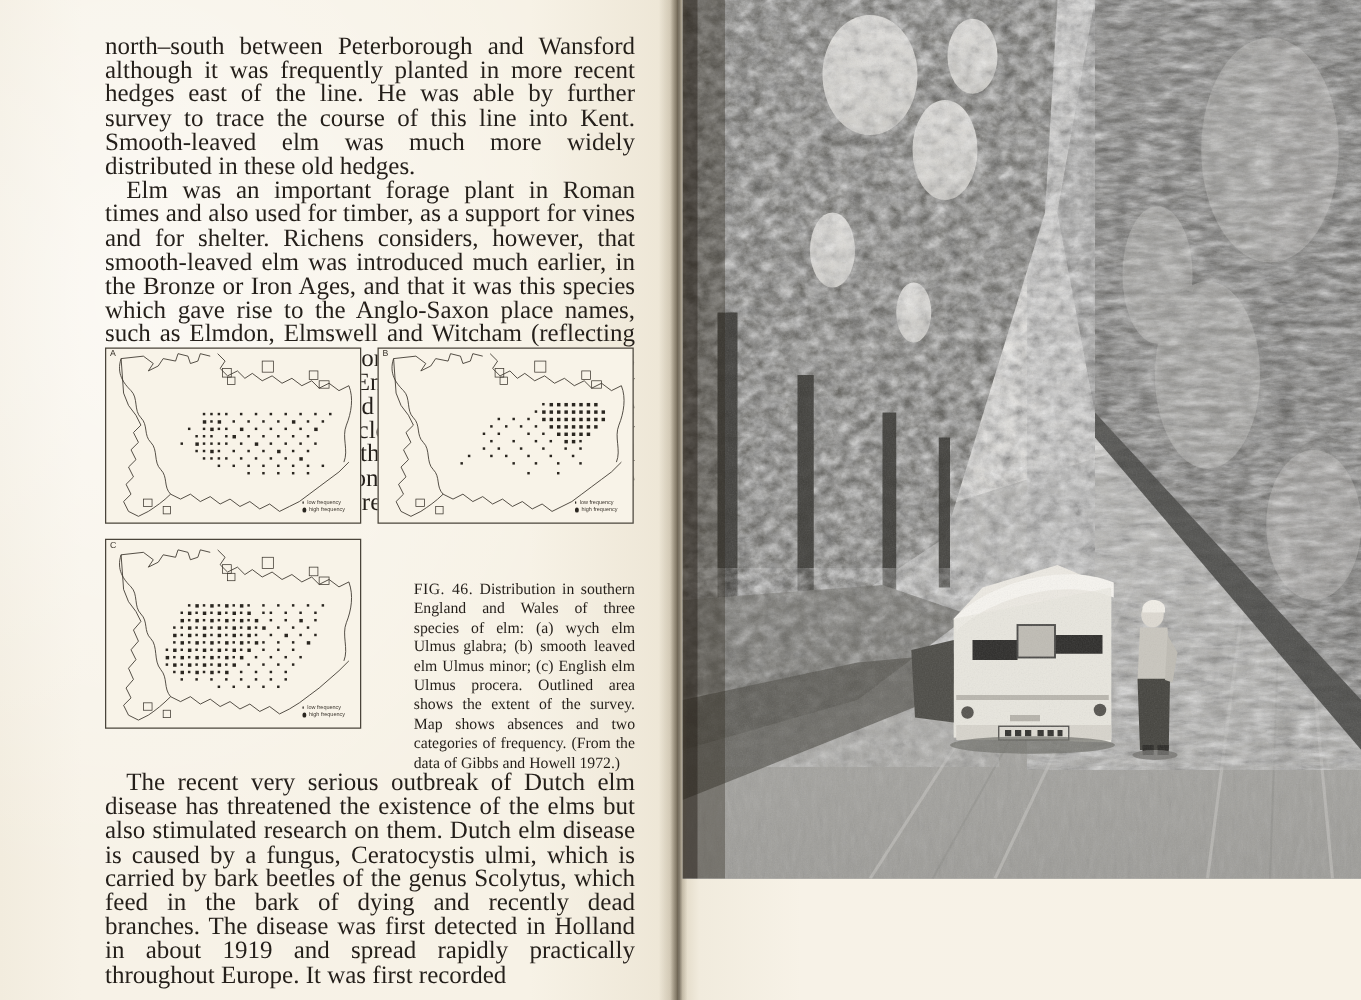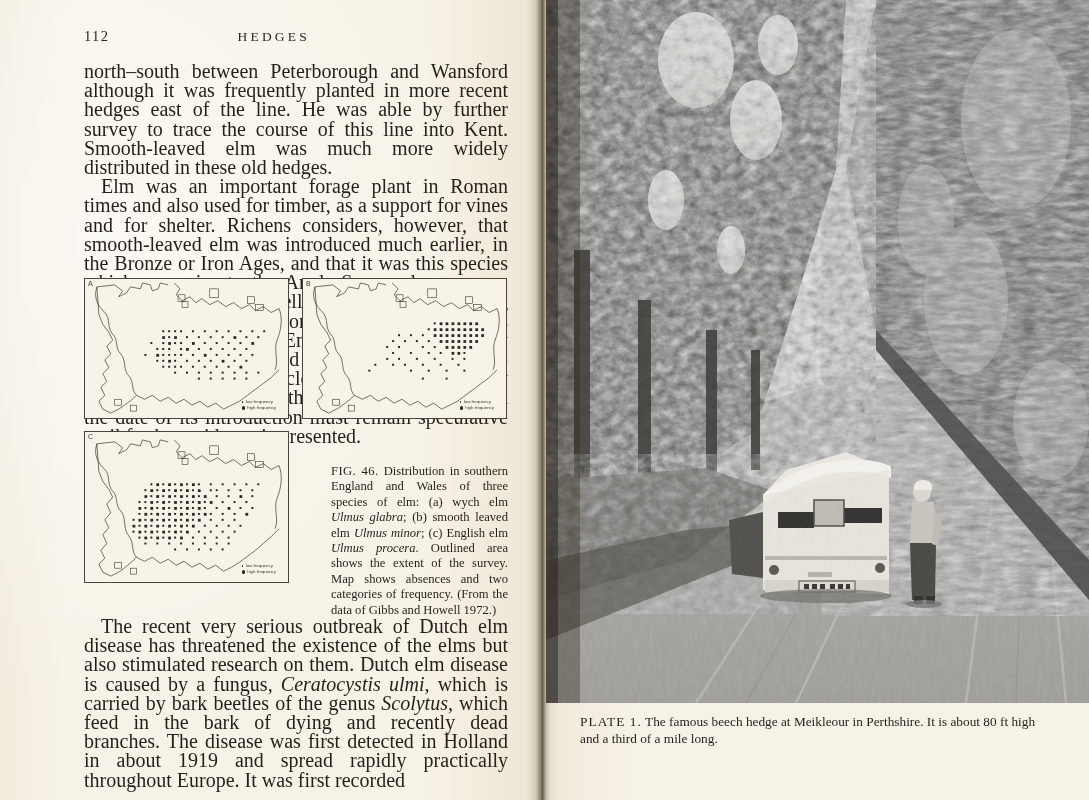"112" div.runhead { html: <div> <span>112</span> <span>HEDGES</span> </div> -> none }
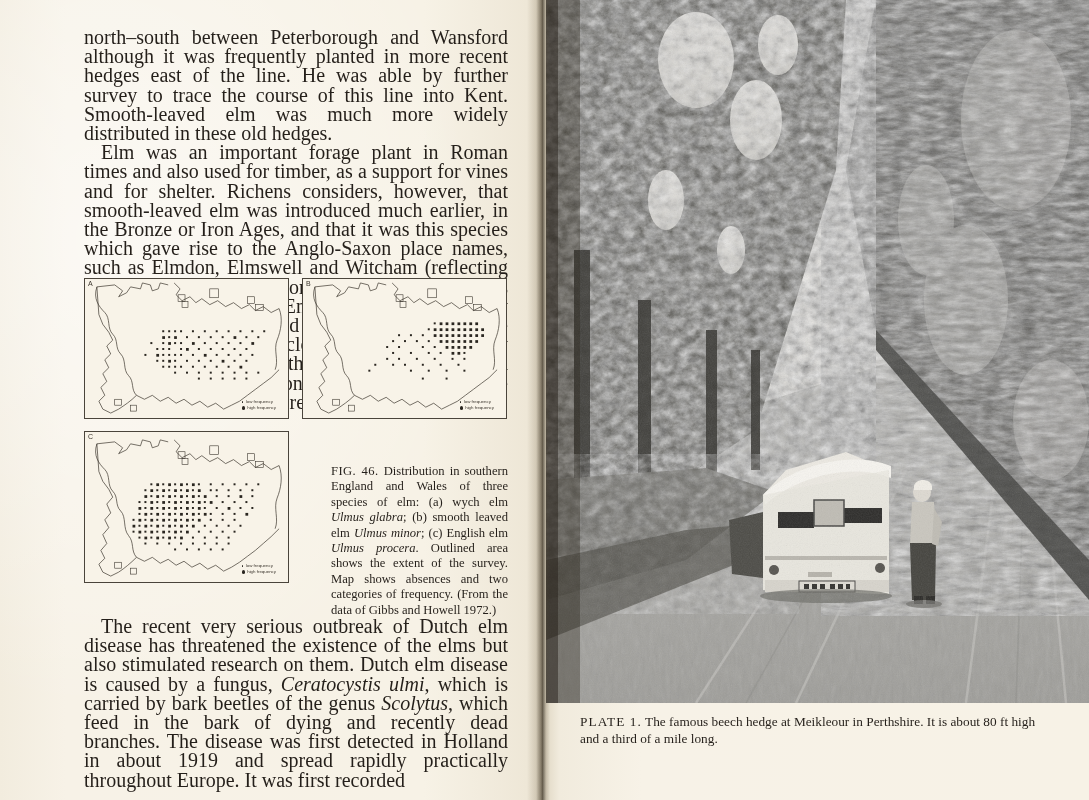"Ulmus glabra" .it { font-style: italic -> none }
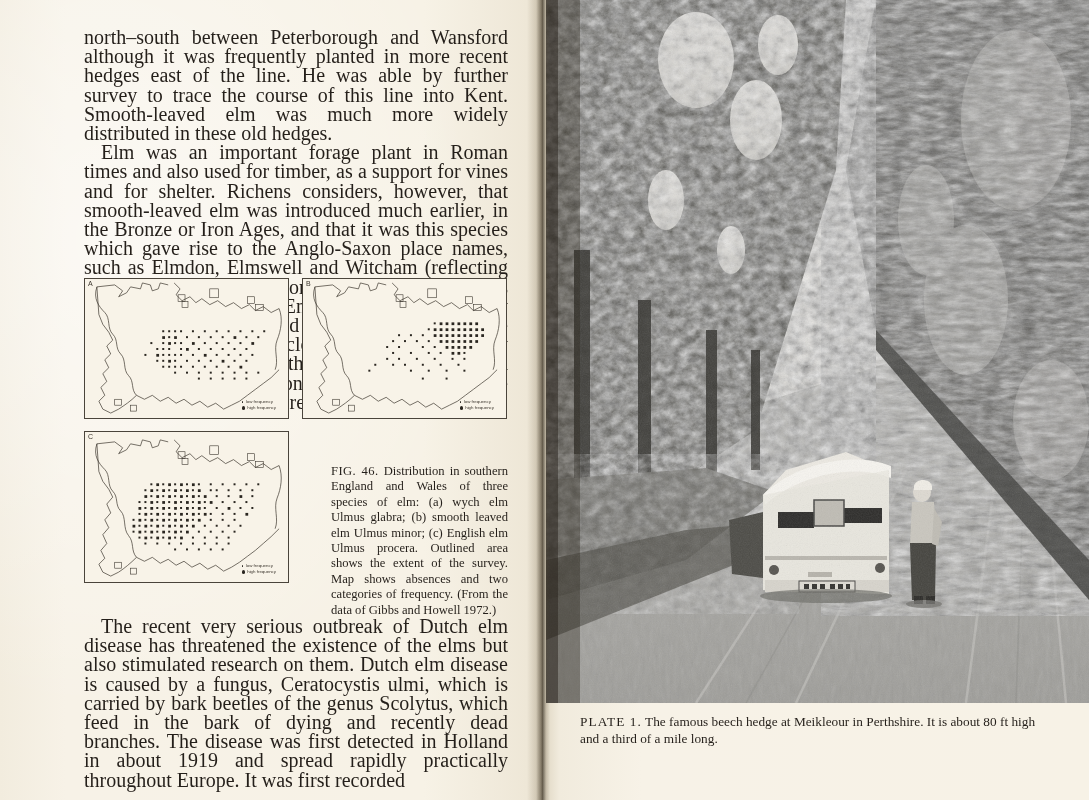"PLATE 1. The famous beech" div.platecaption { html: <div> <span>PLATE 1.</span> <span>The famous beech hedge at Meikleour in Perthshire. It is about 80 ft high and a third of a mile long.</span> </div> -> none }
